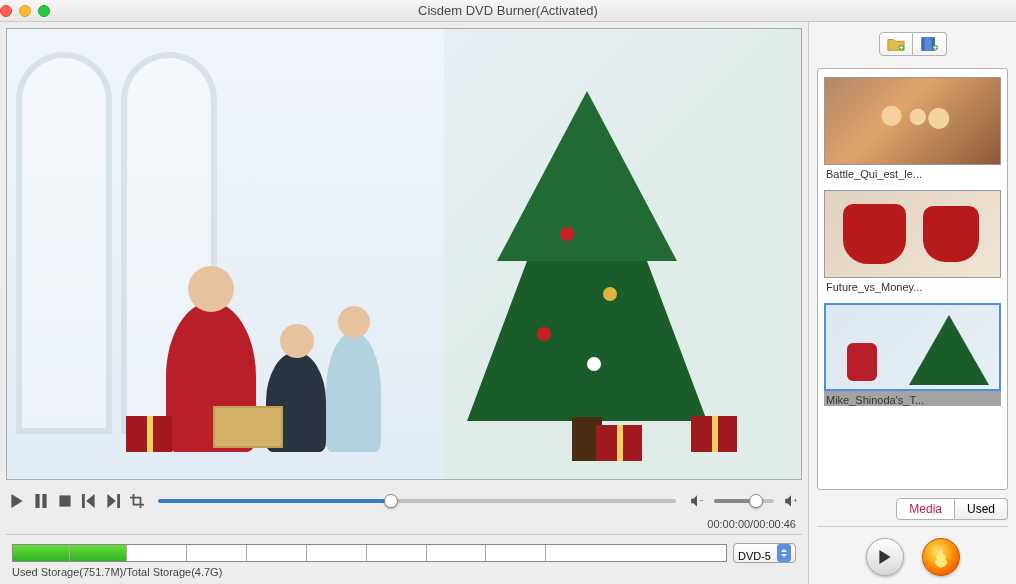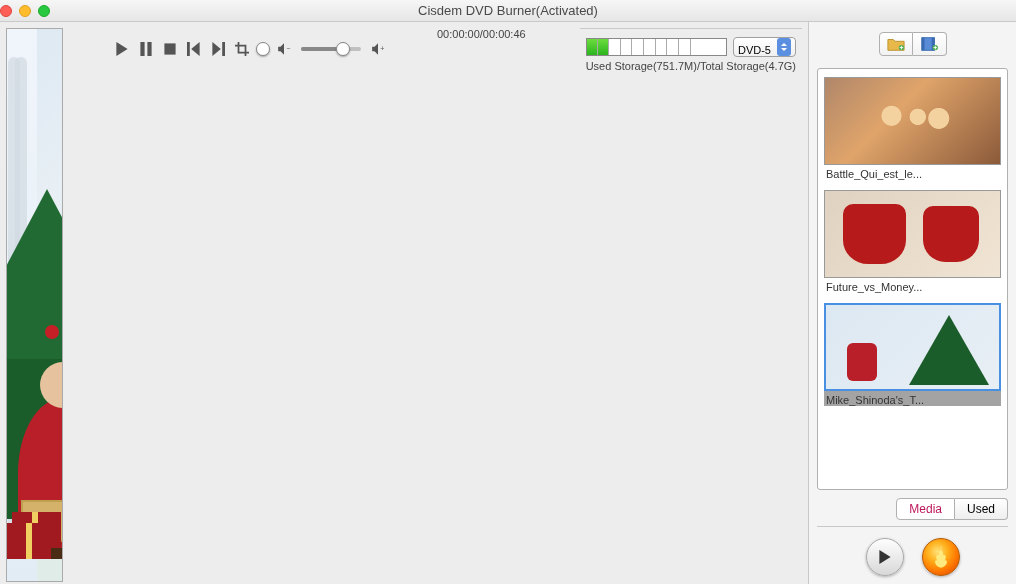"00:00:00/00:00:46" .left { flex-direction: row -> column; gap: 48px -> none }
